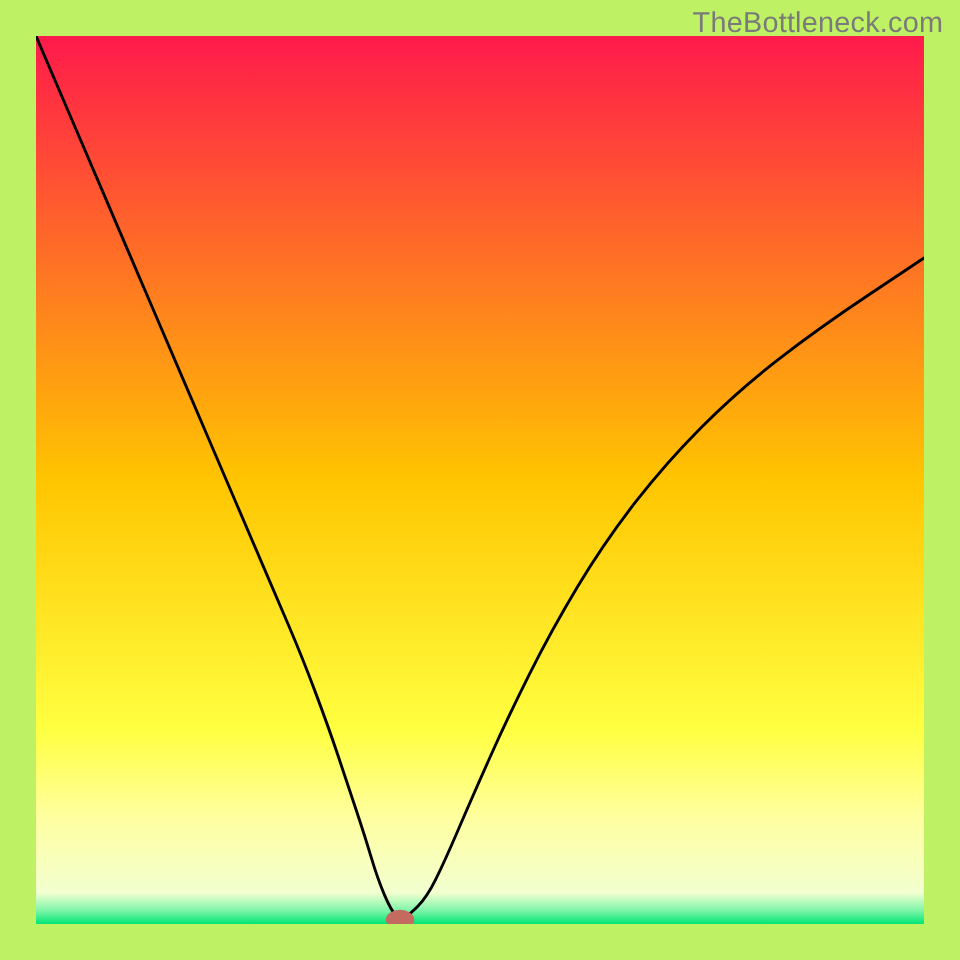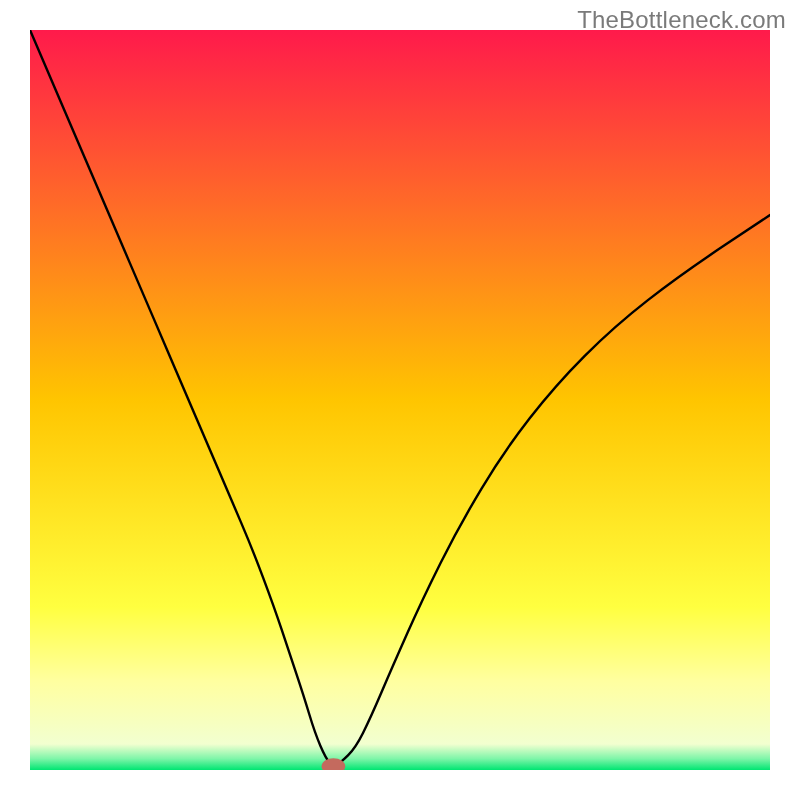"TheBottleneck.com" .frame { background: #ffffff -> #bef264 }
